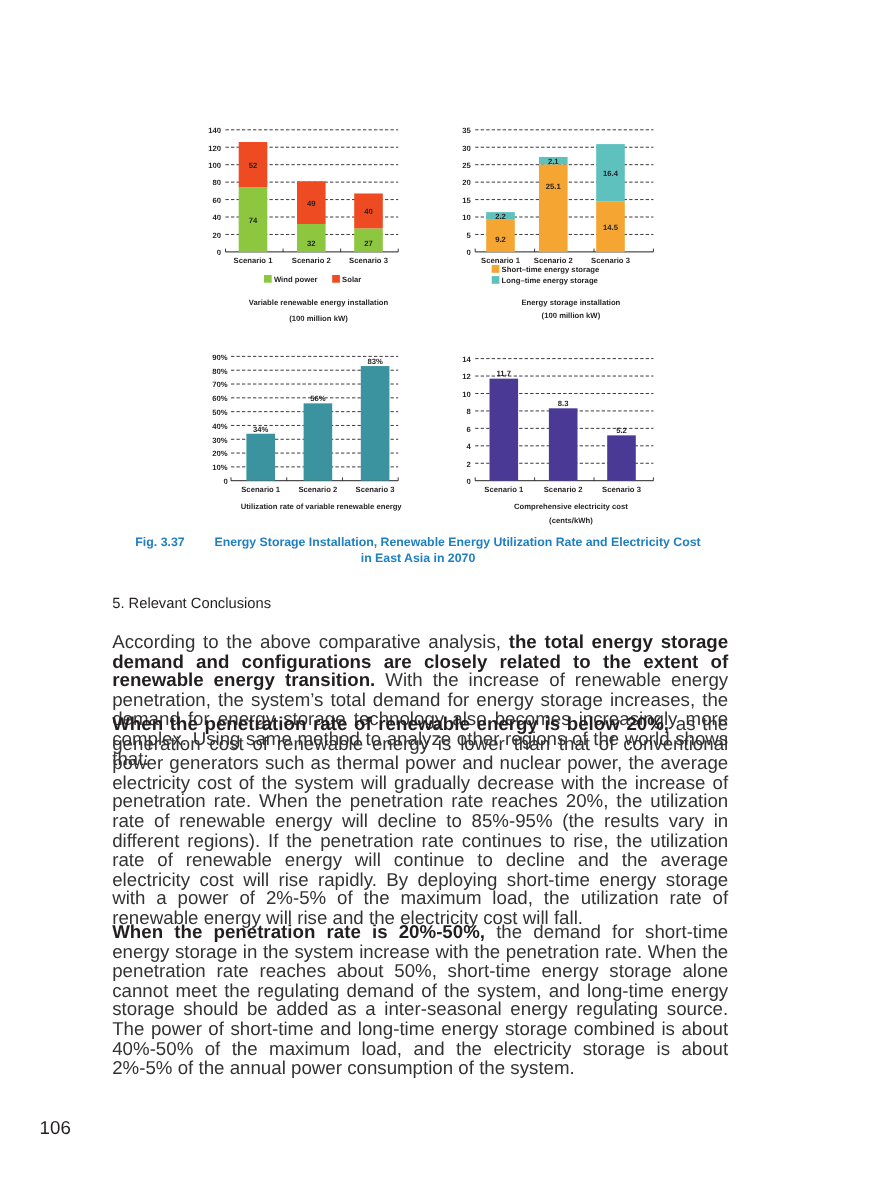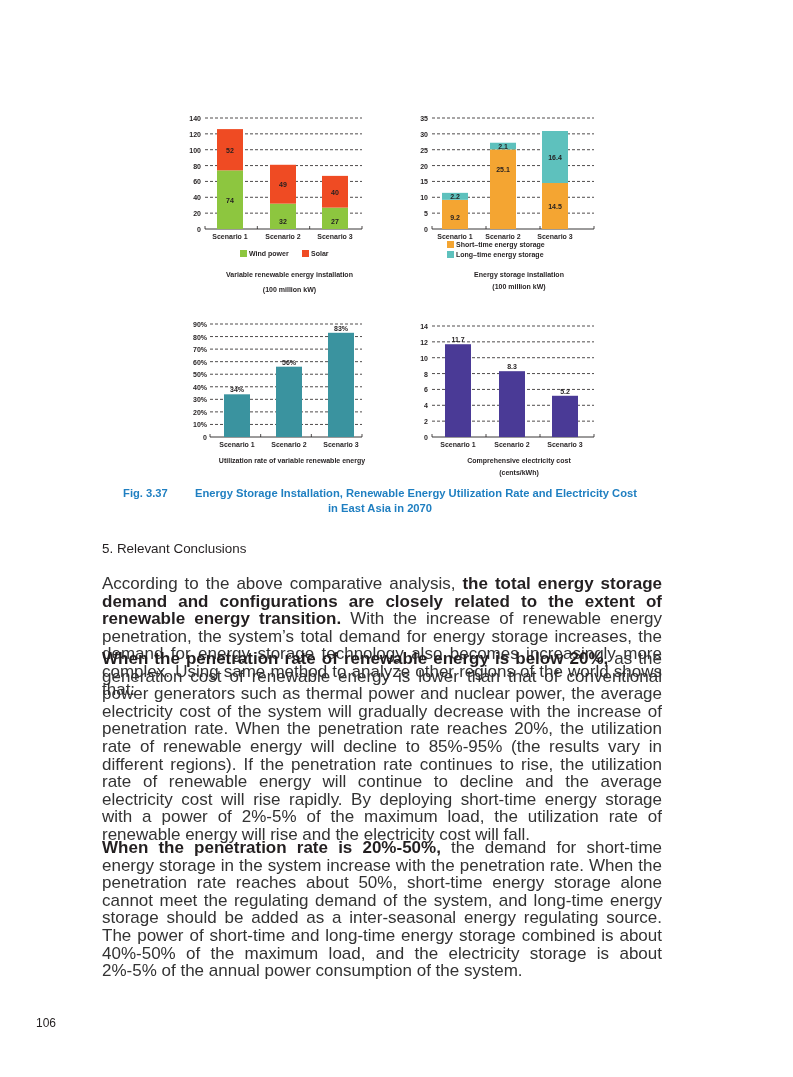"106" .page-number { font-size: 12px -> 17px }
